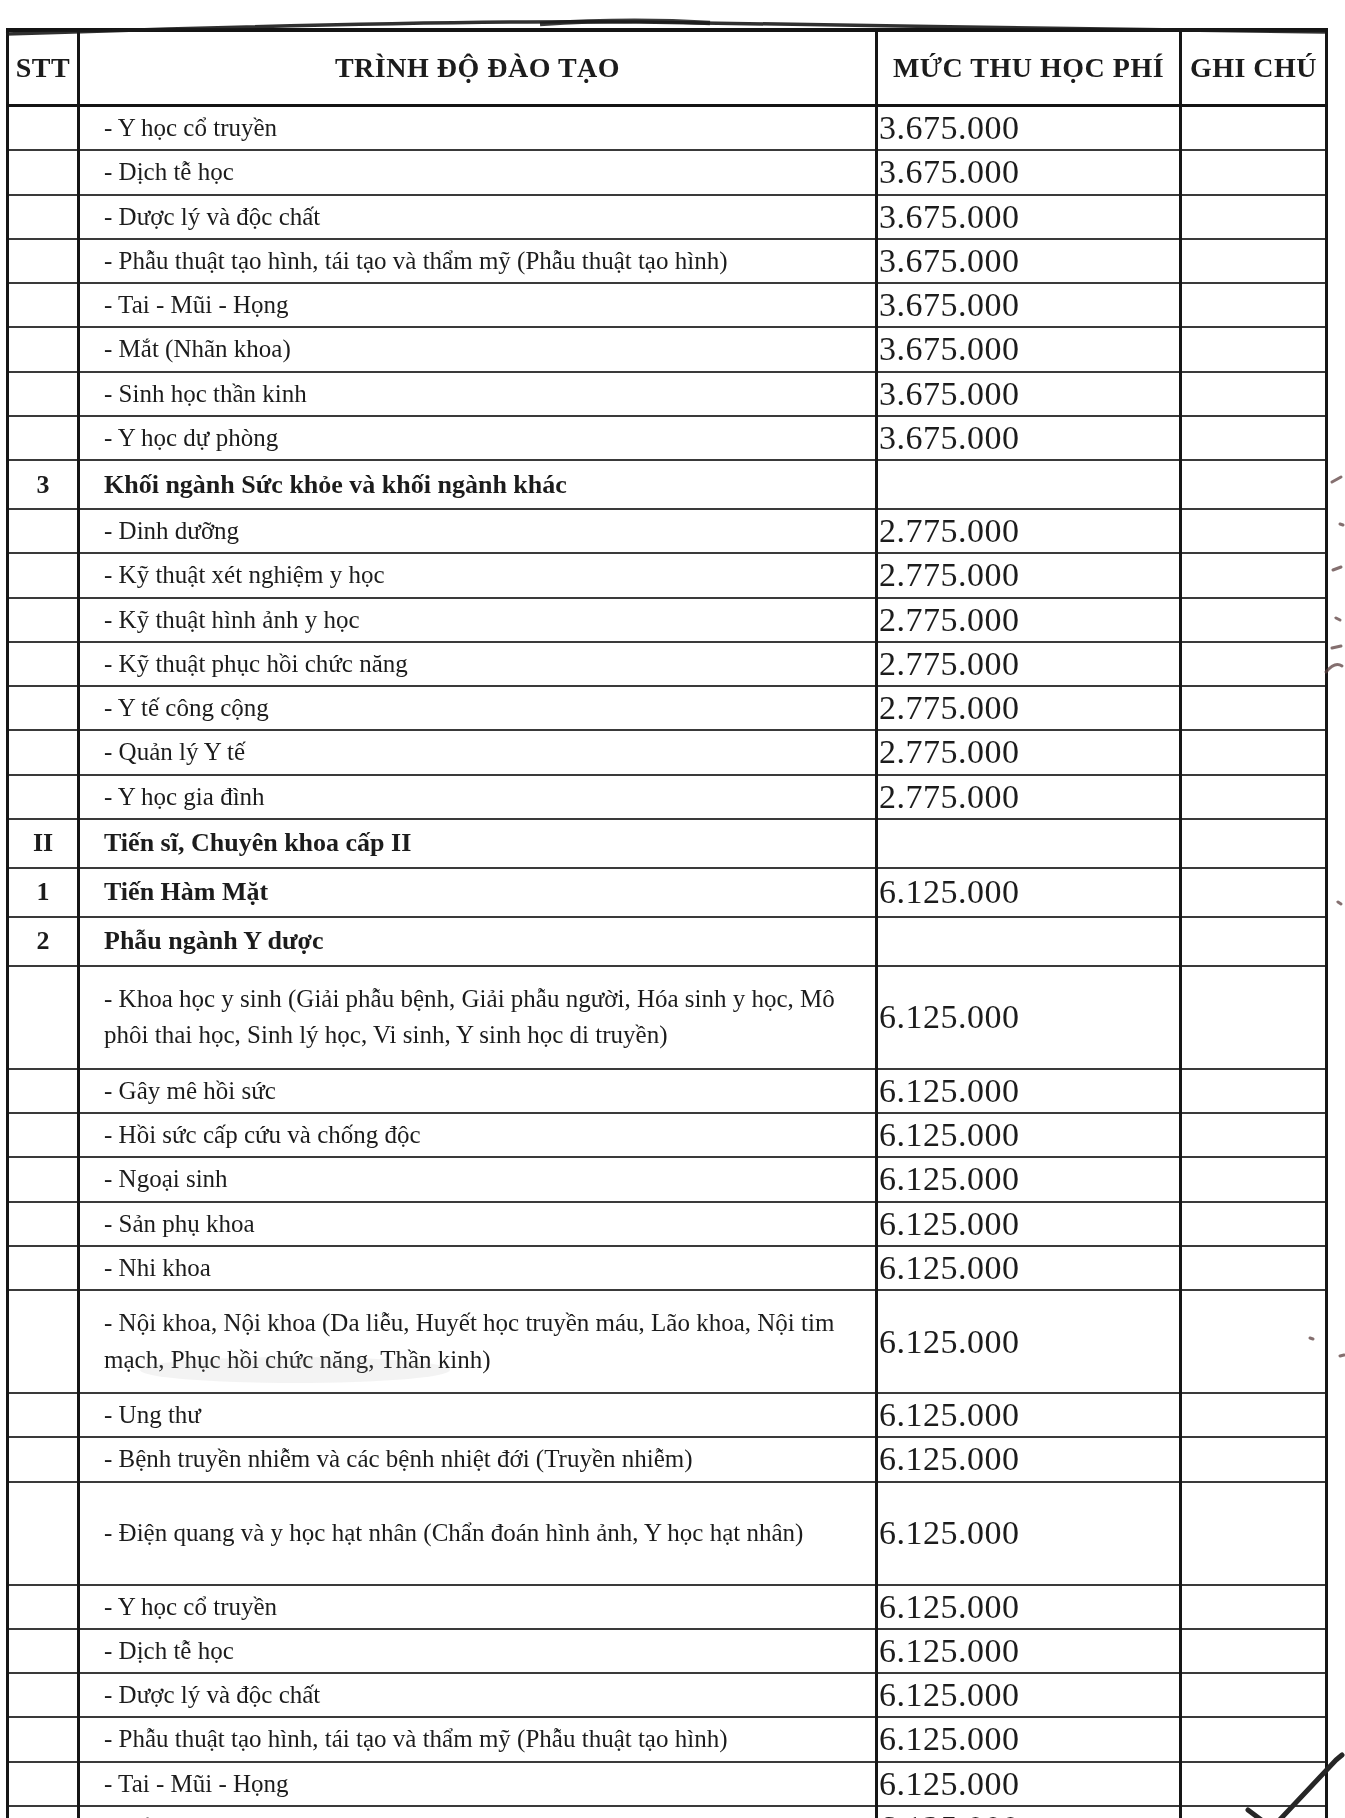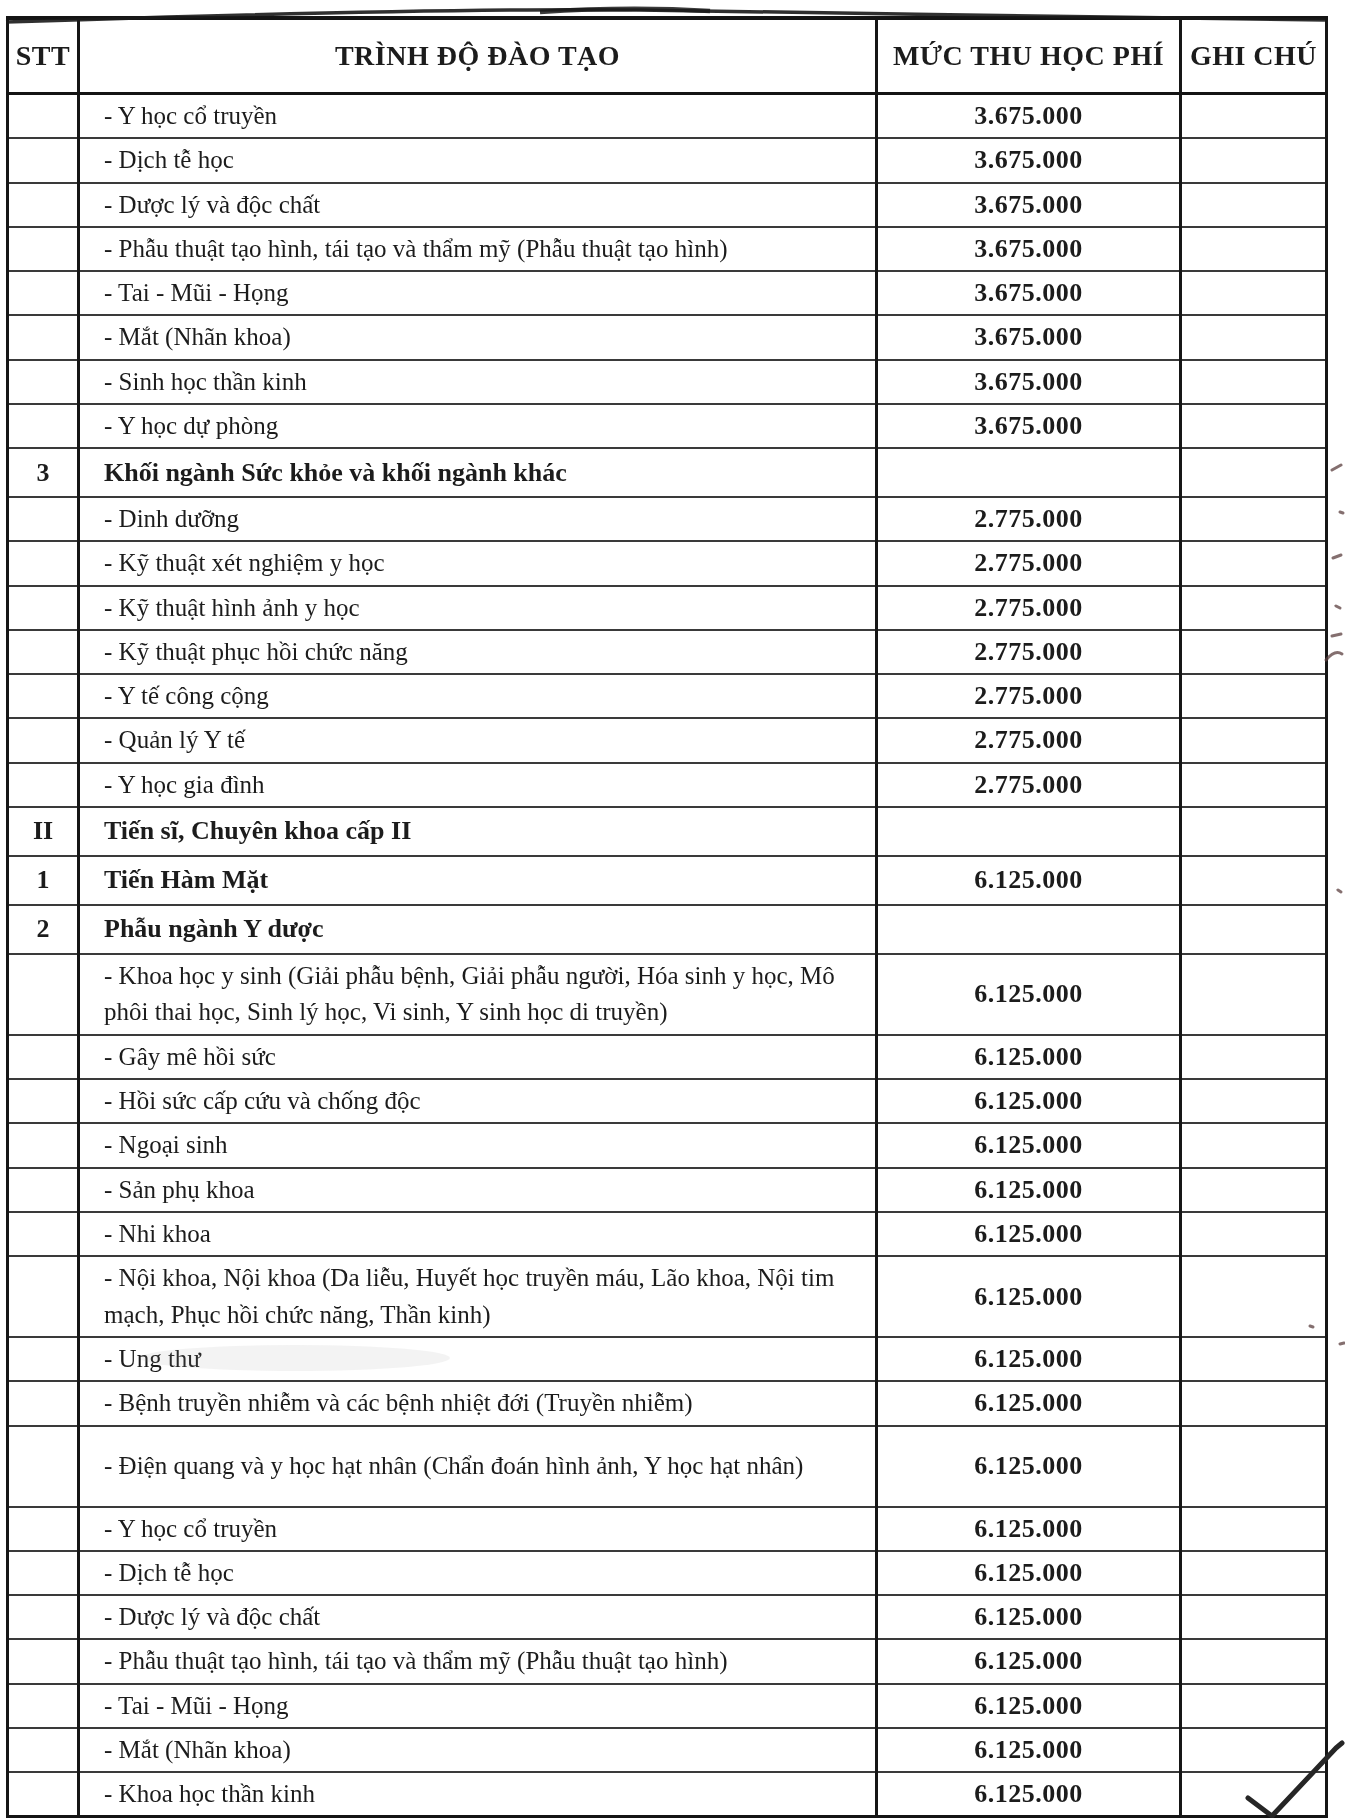"STT" .page { margin-top: none -> 12px }
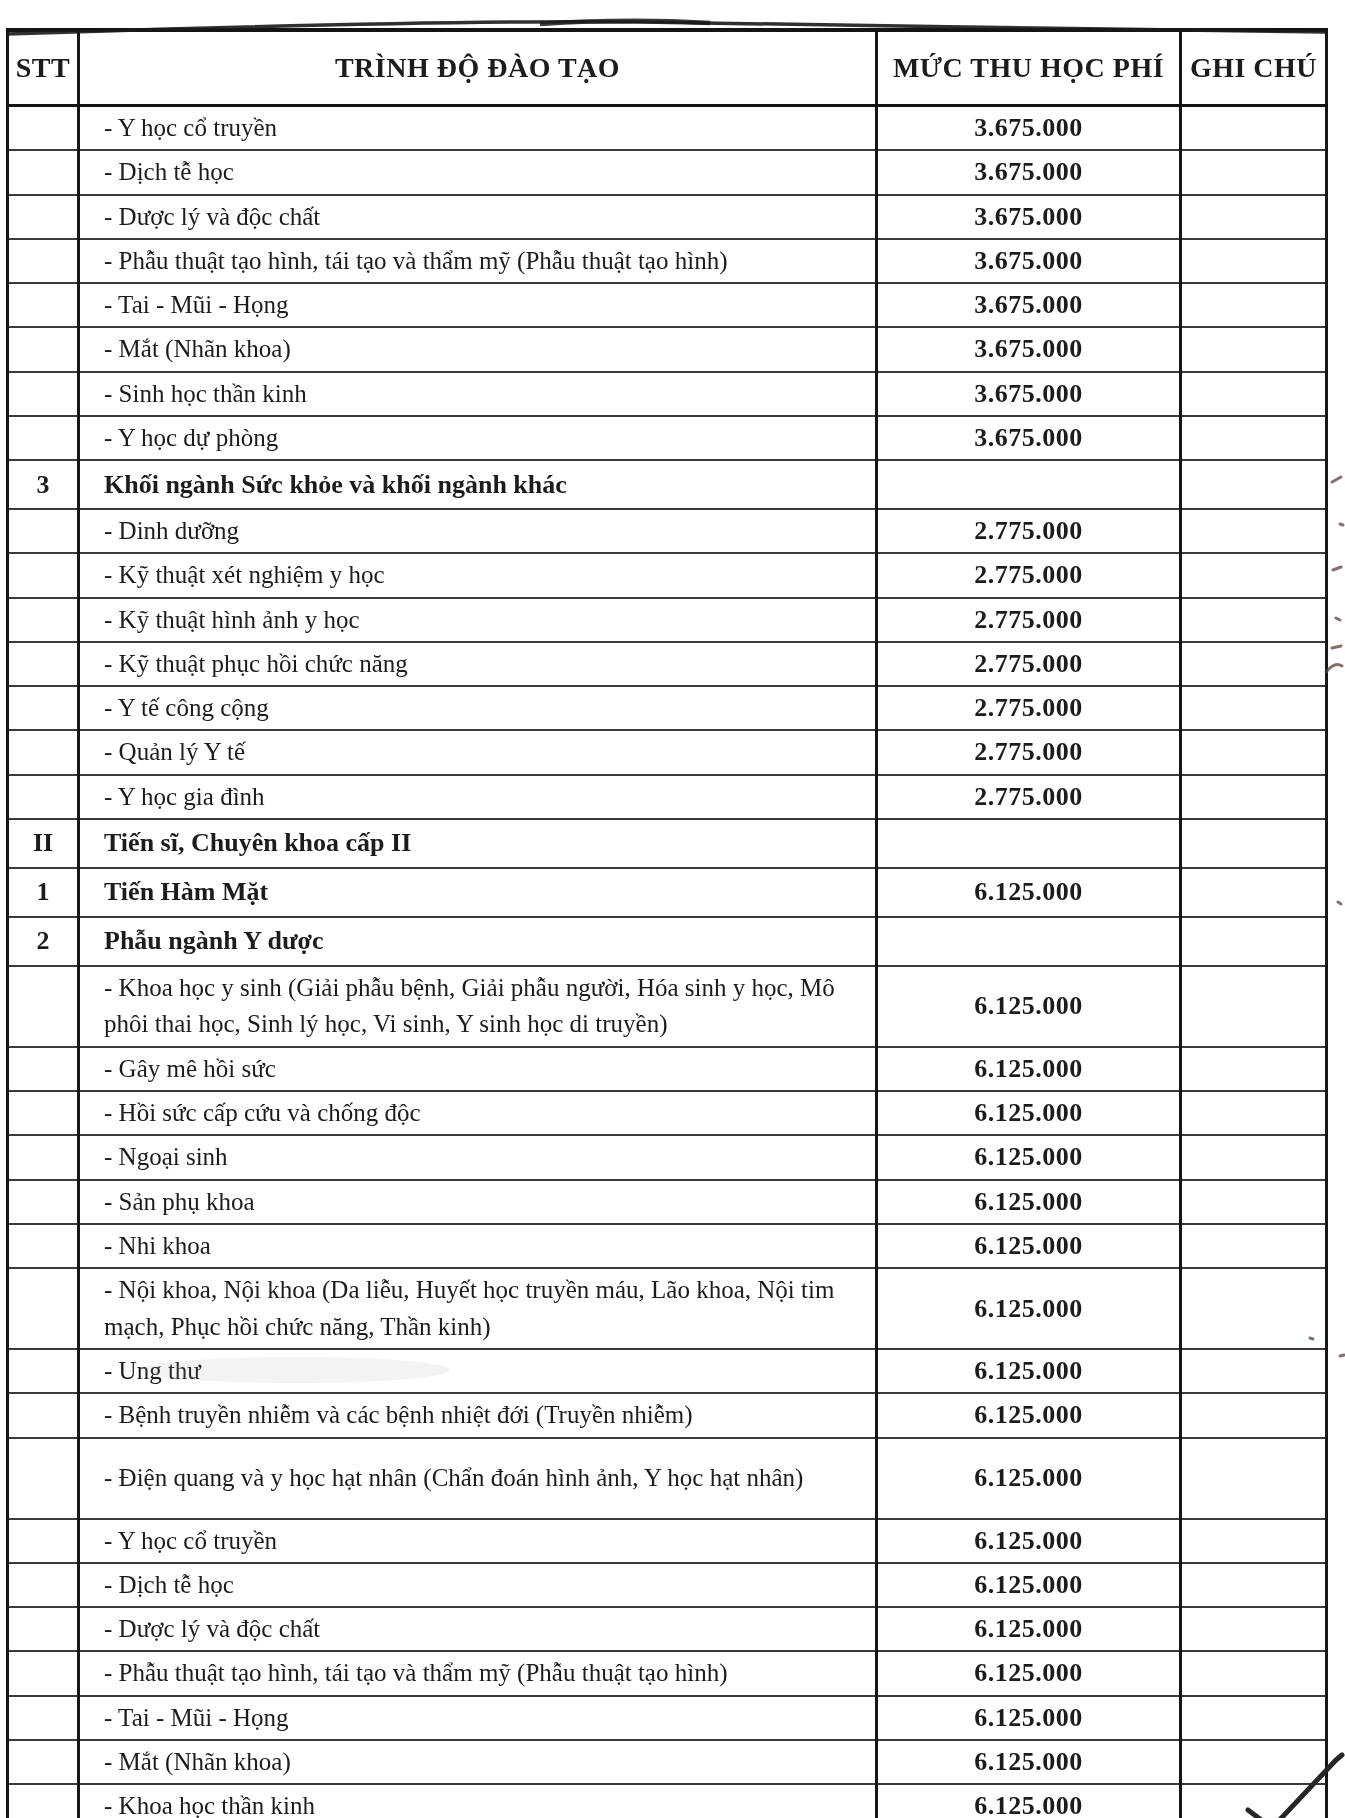"3.675.000" td.fee { font-size: 26px -> 34px; font-weight: bold -> none; text-align: center -> left }
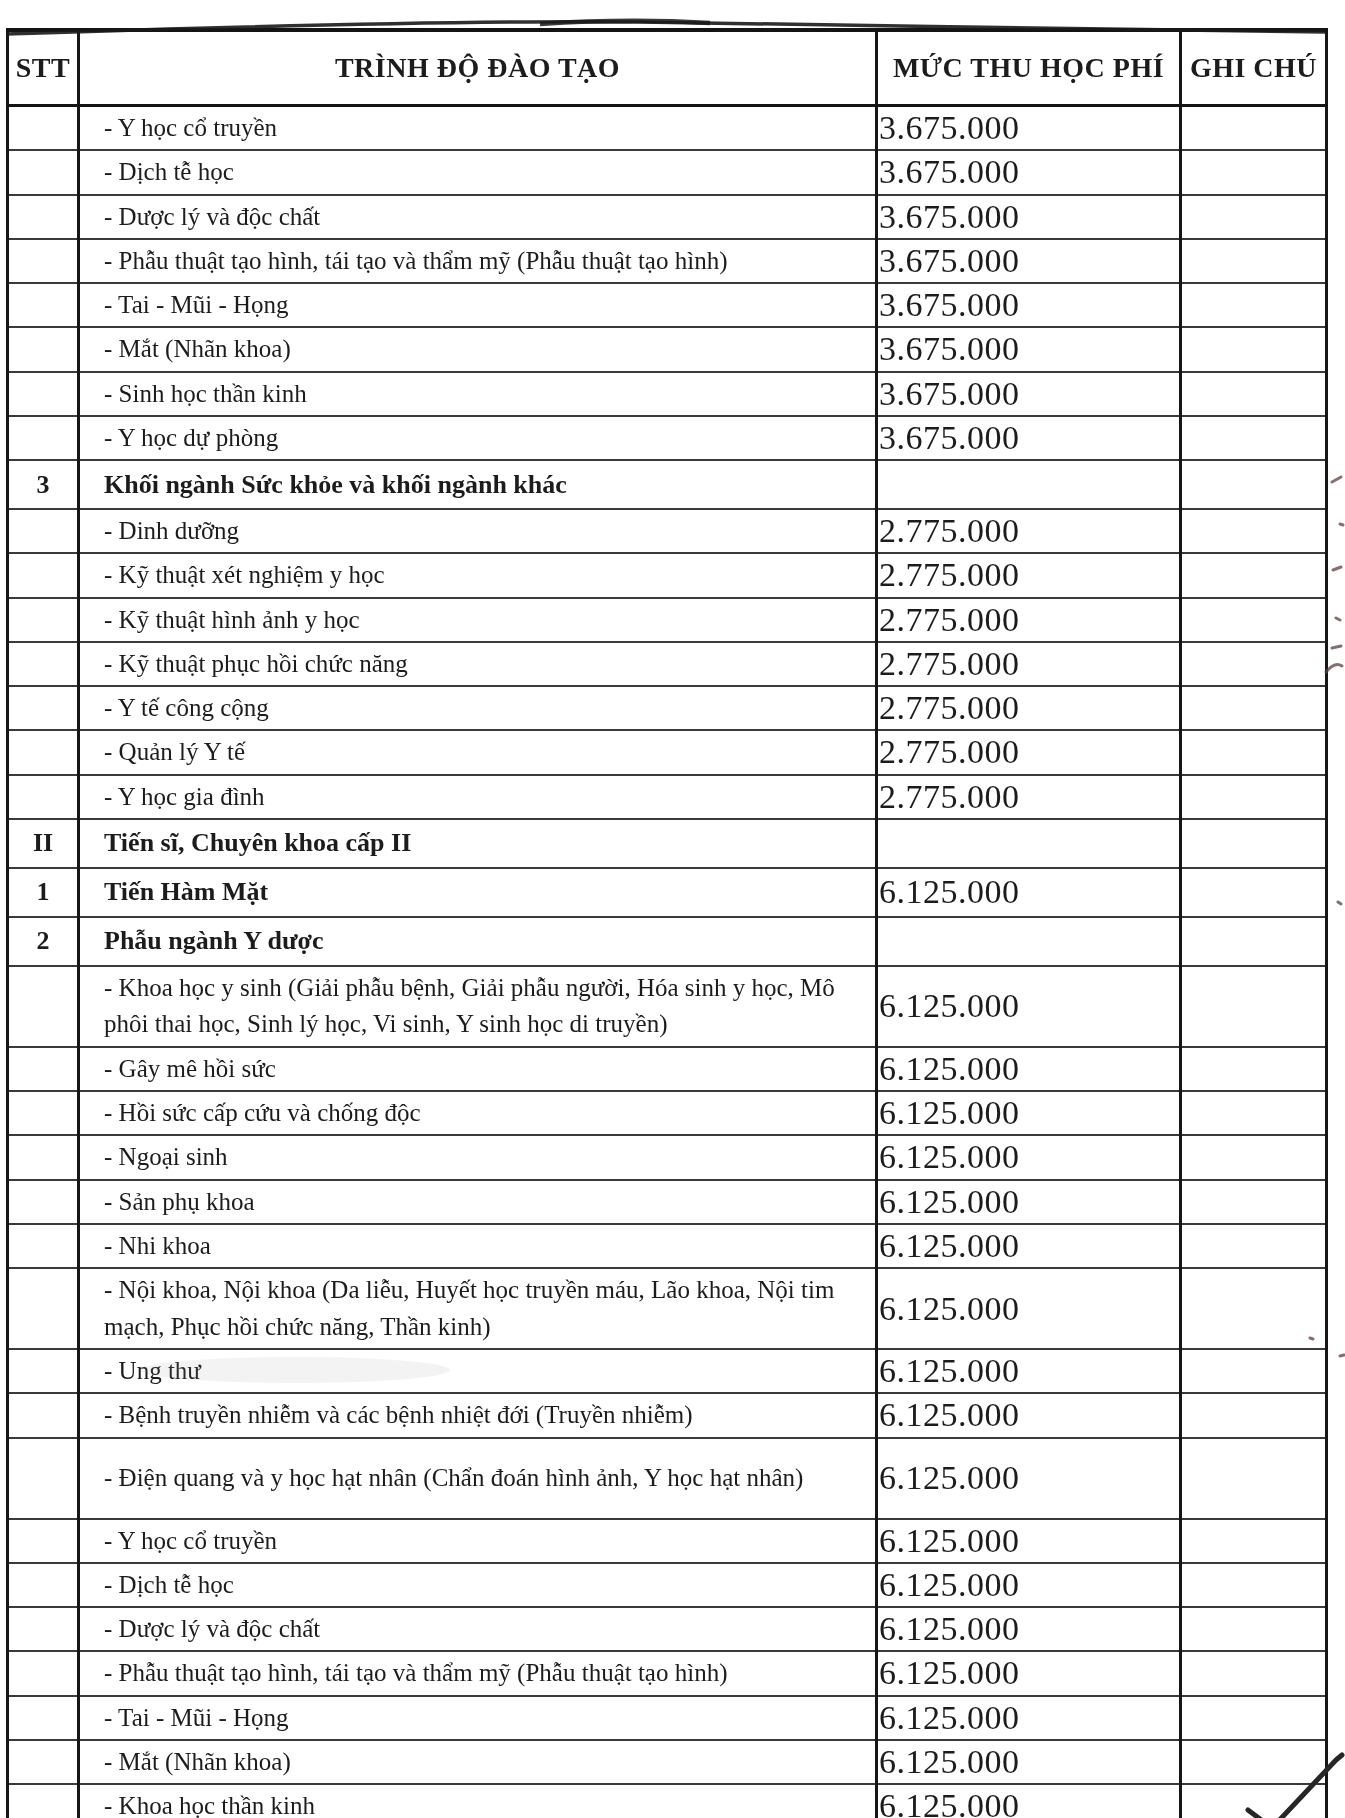"- Khoa học y sinh" .fee-table tbody tr.tall { height: 81px -> 103px }
